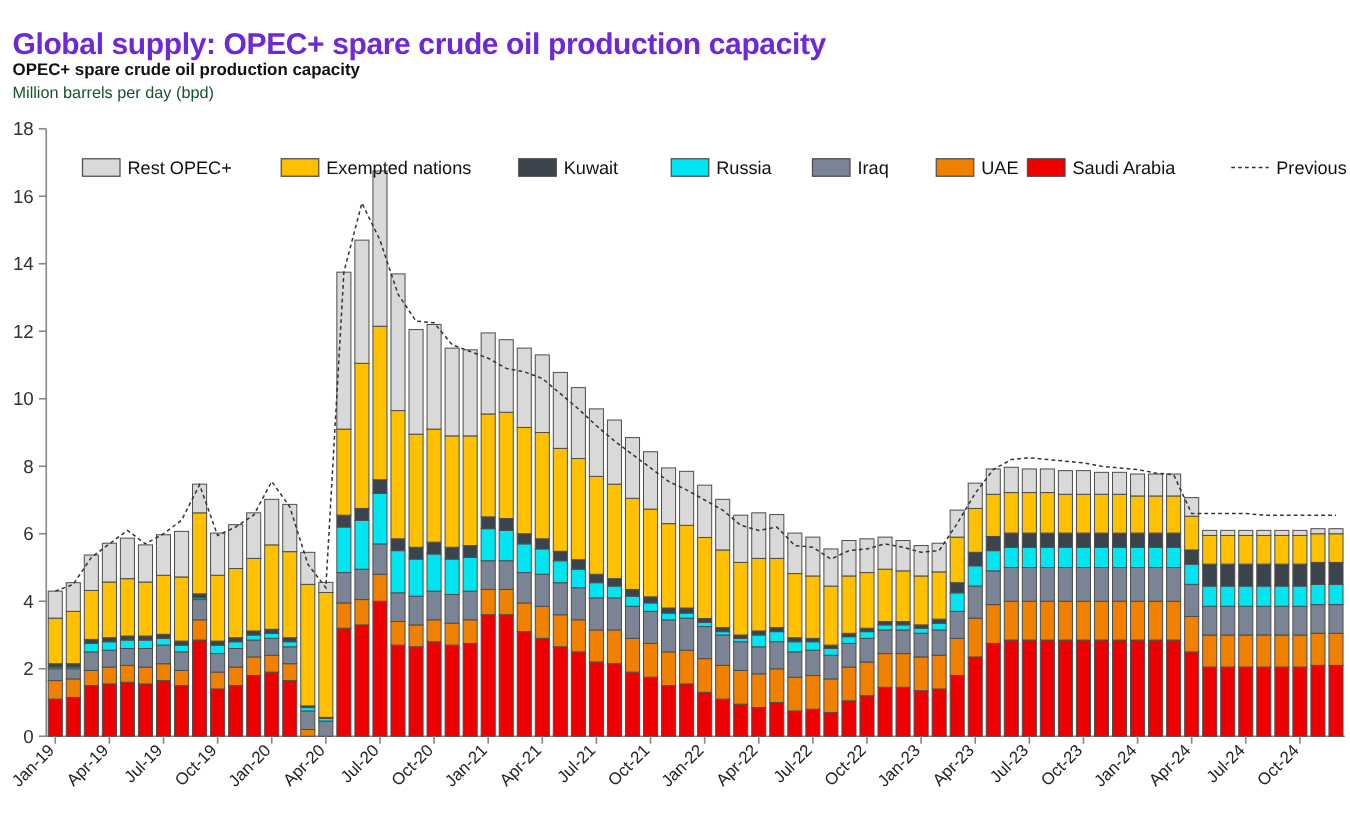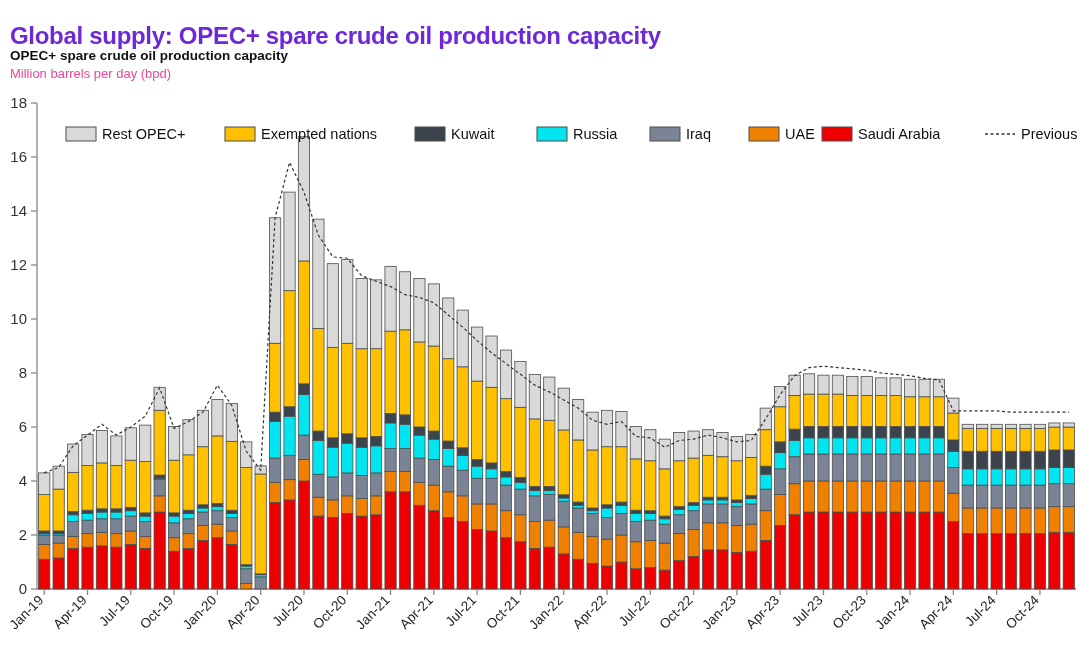"Million barrels per day (bpd)" #units { color: #ec4899 -> #14532d }
